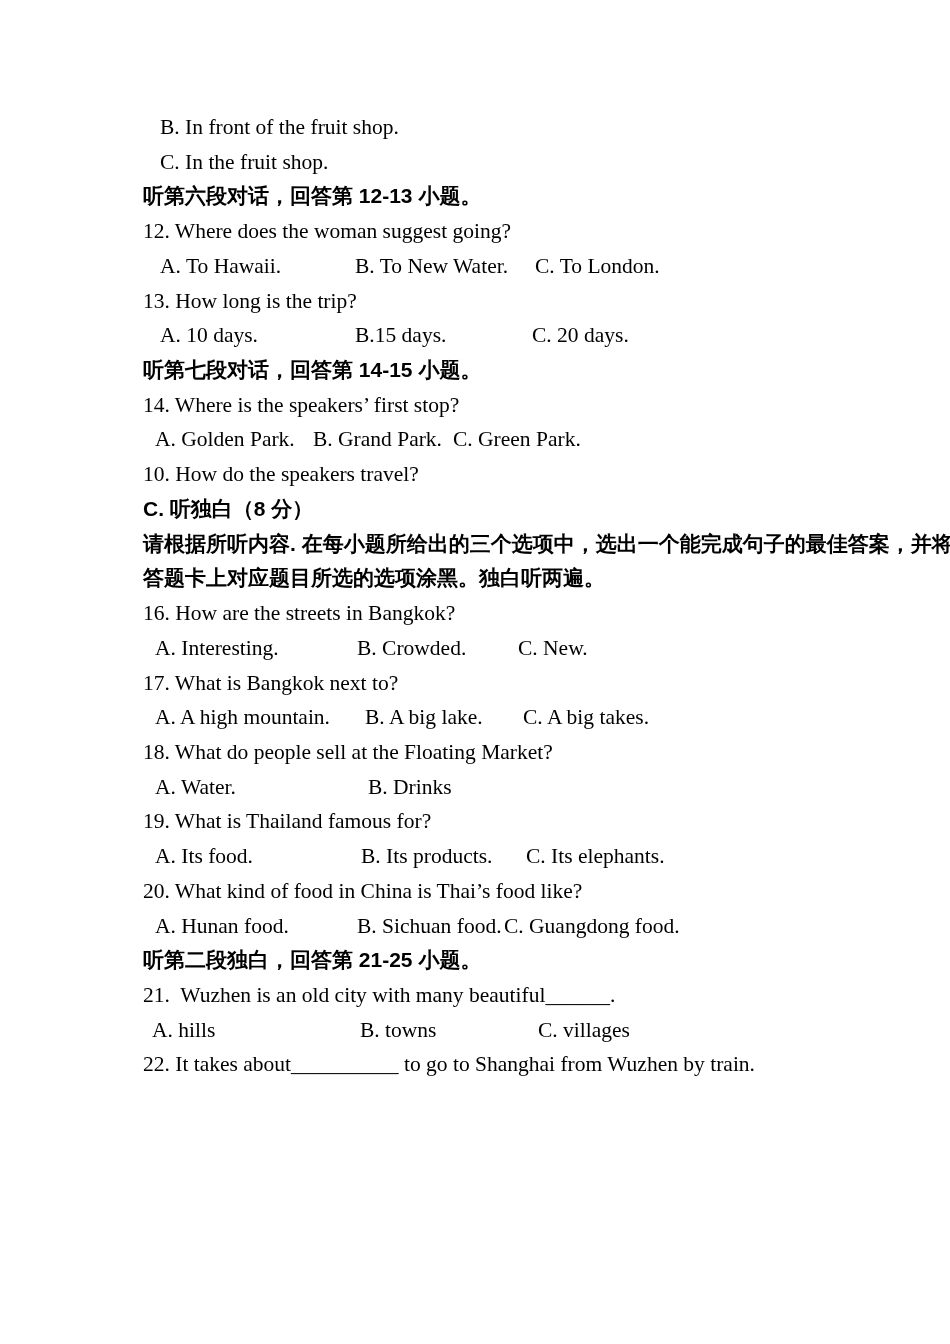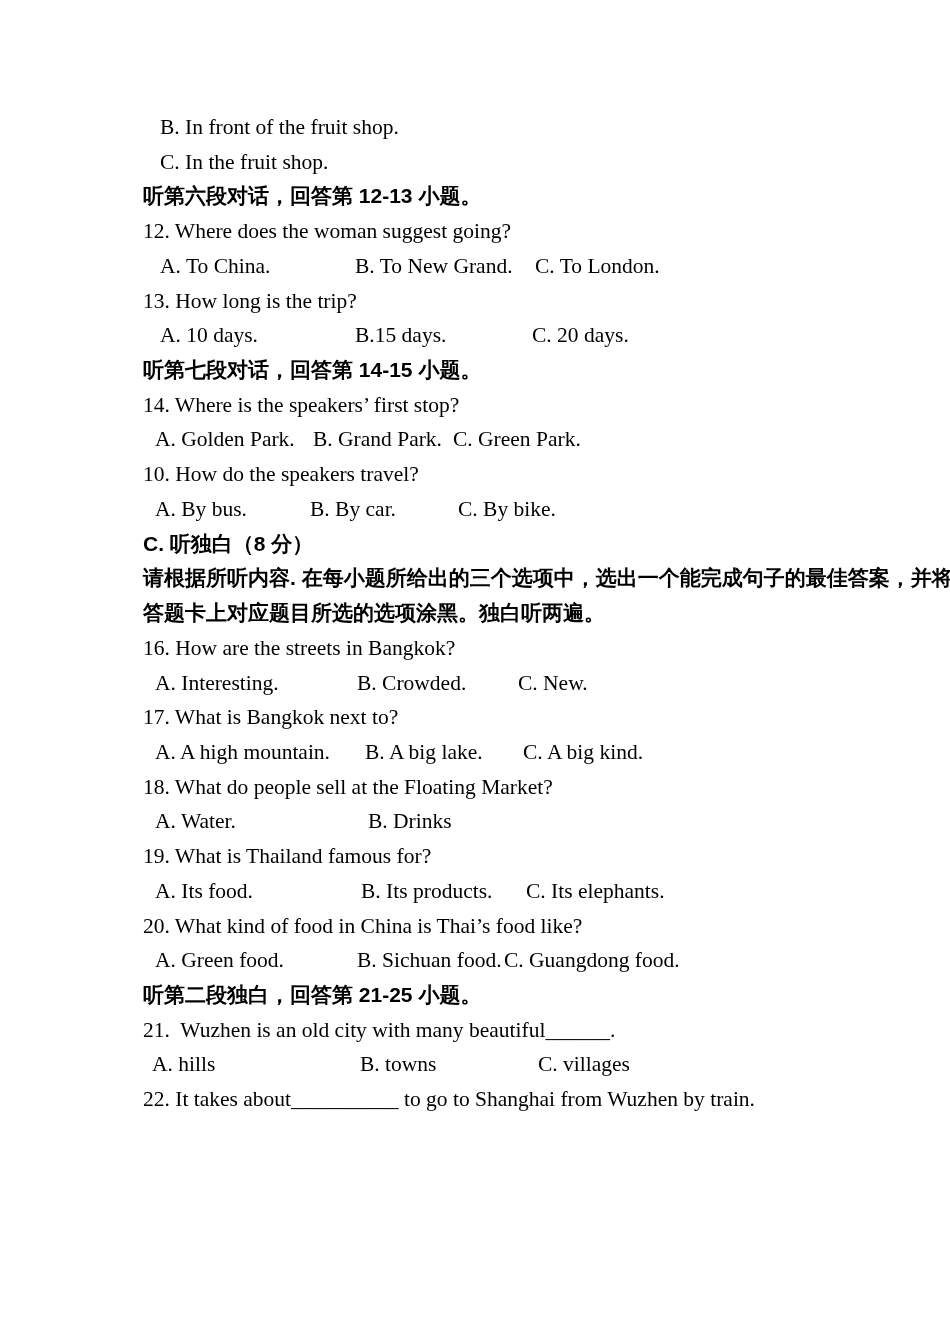"A. To China." span { text: China -> Hawaii }
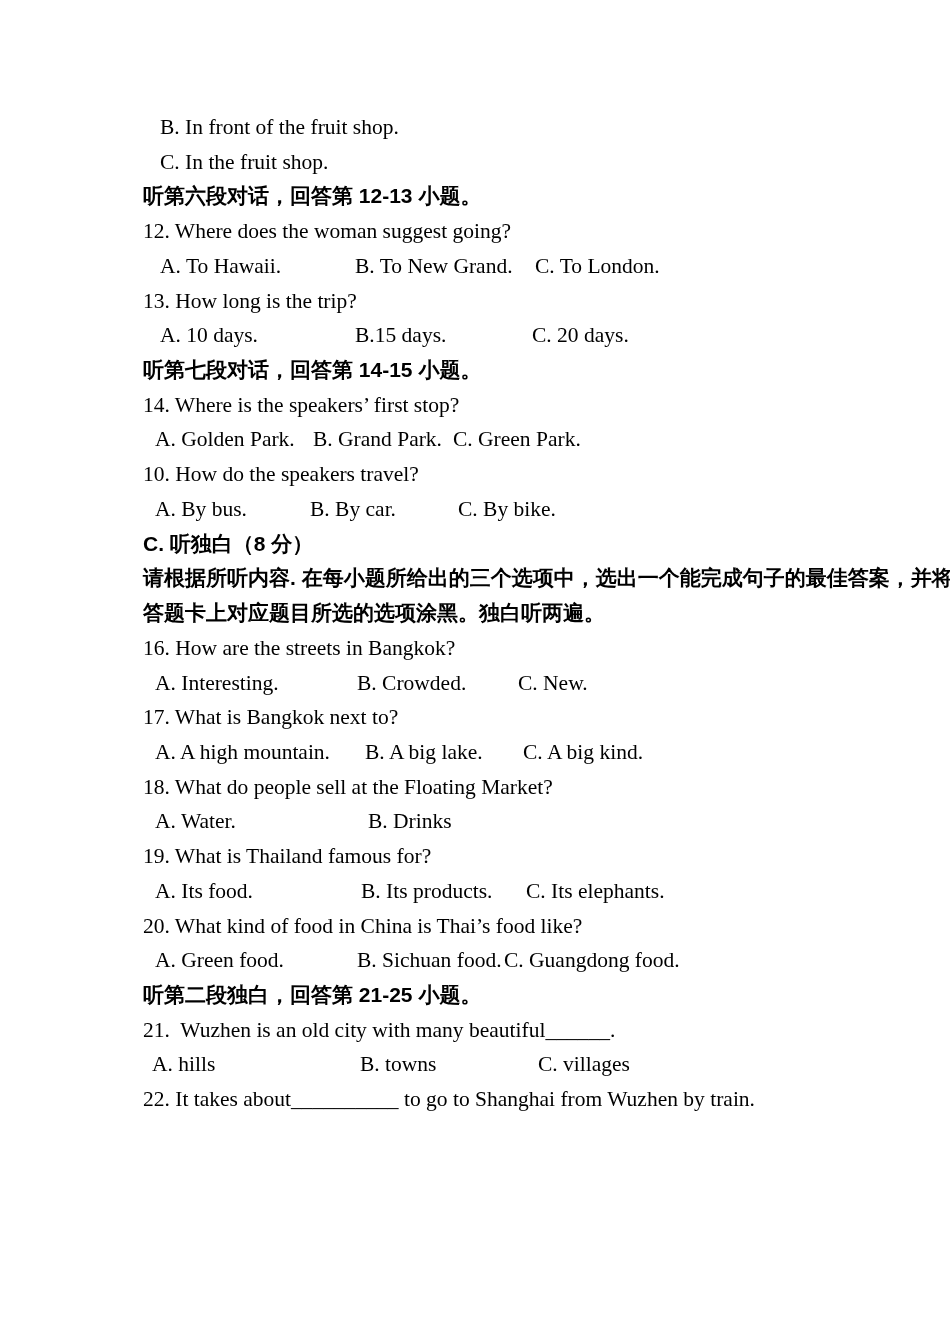"B. To New Grand." span { text: Grand -> Water }
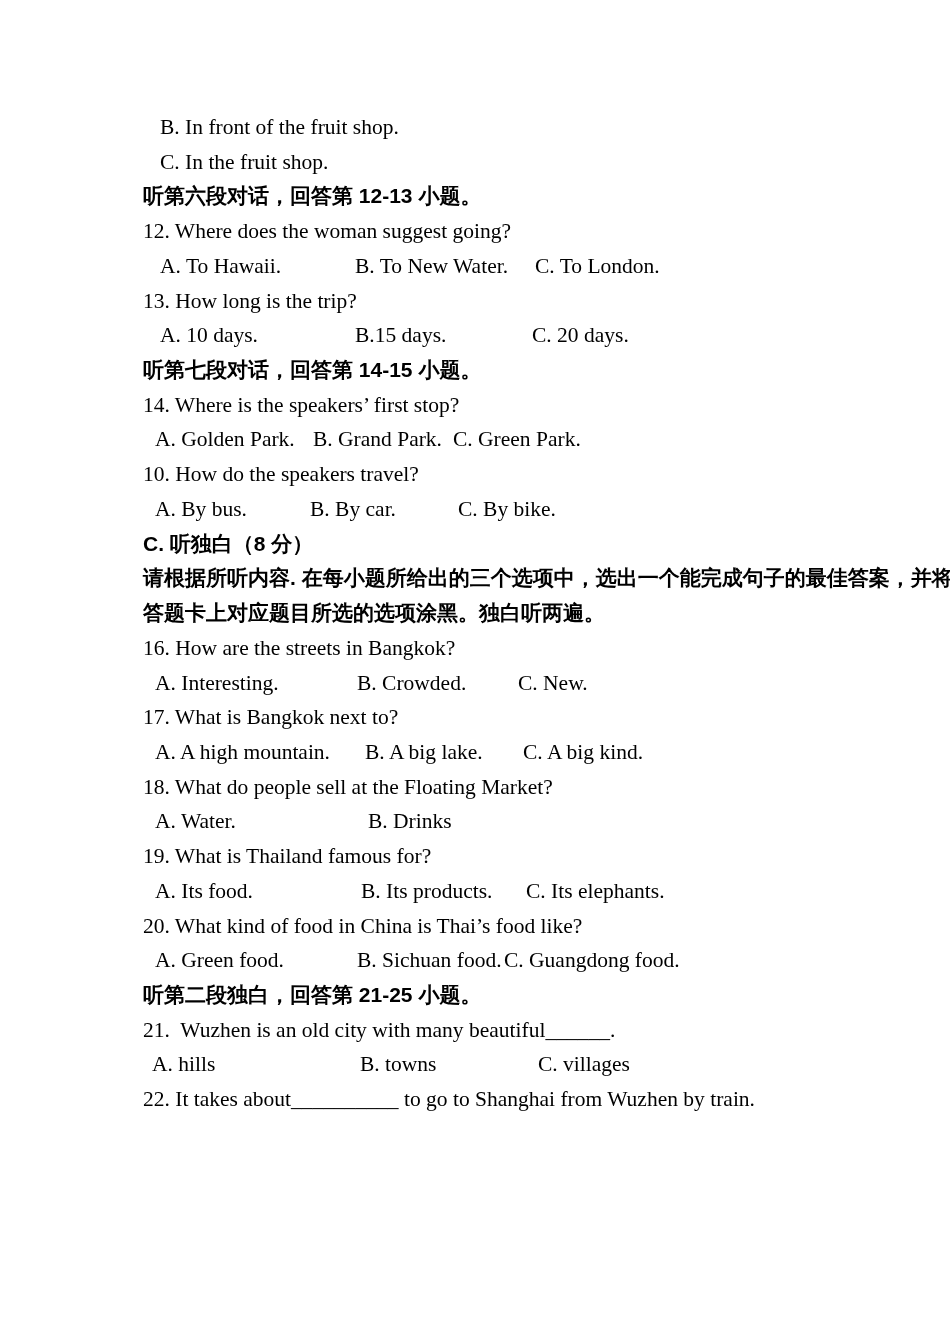"A. By bus." div.line { html: <div> <span>A. By bus.</span> <span>B. By car.</span> <span>C. By bike.</span> </div> -> none }
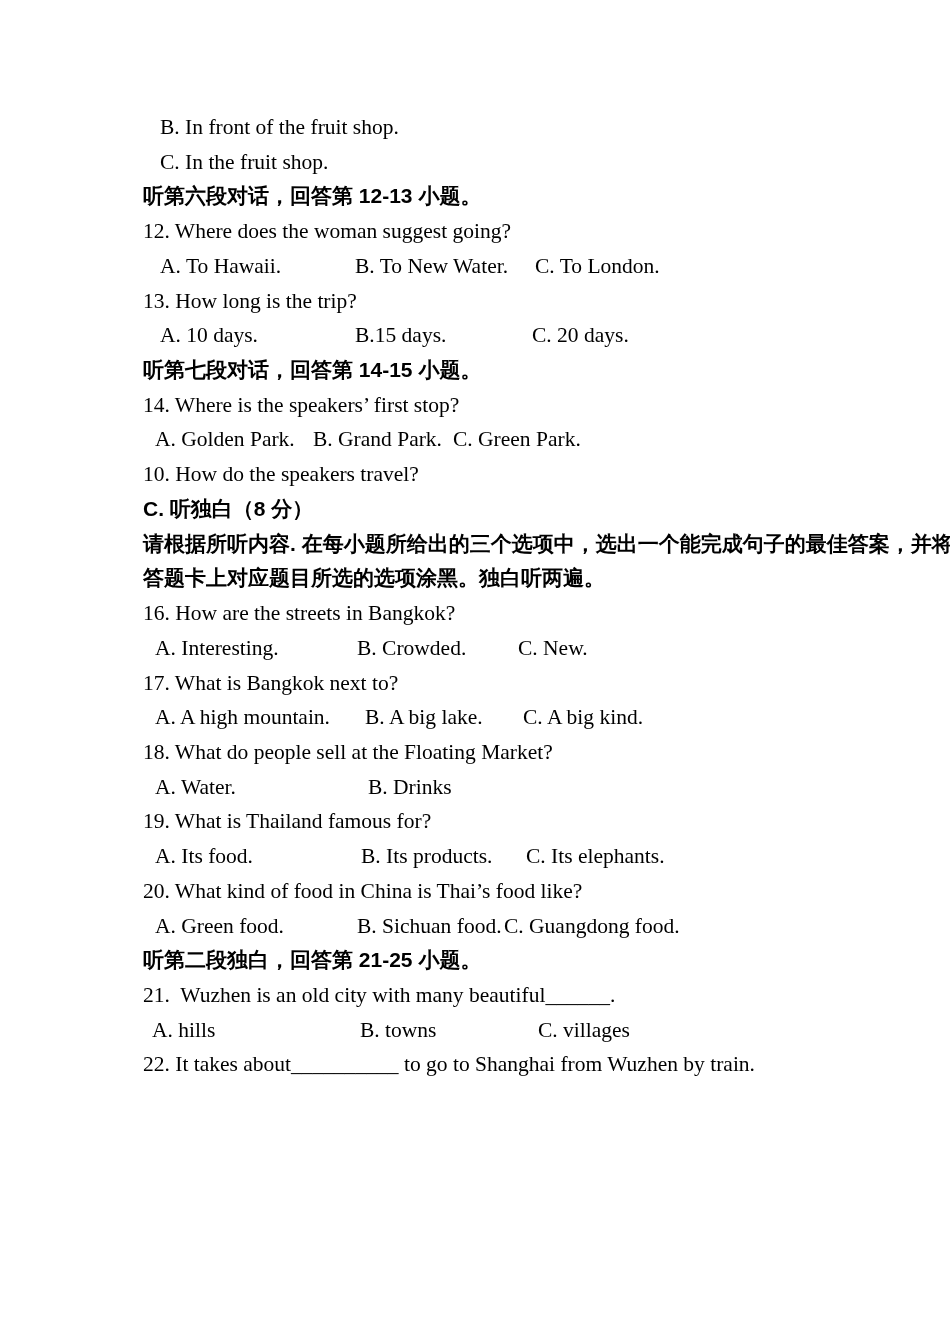"C. A big kind." span { text: kind -> takes }
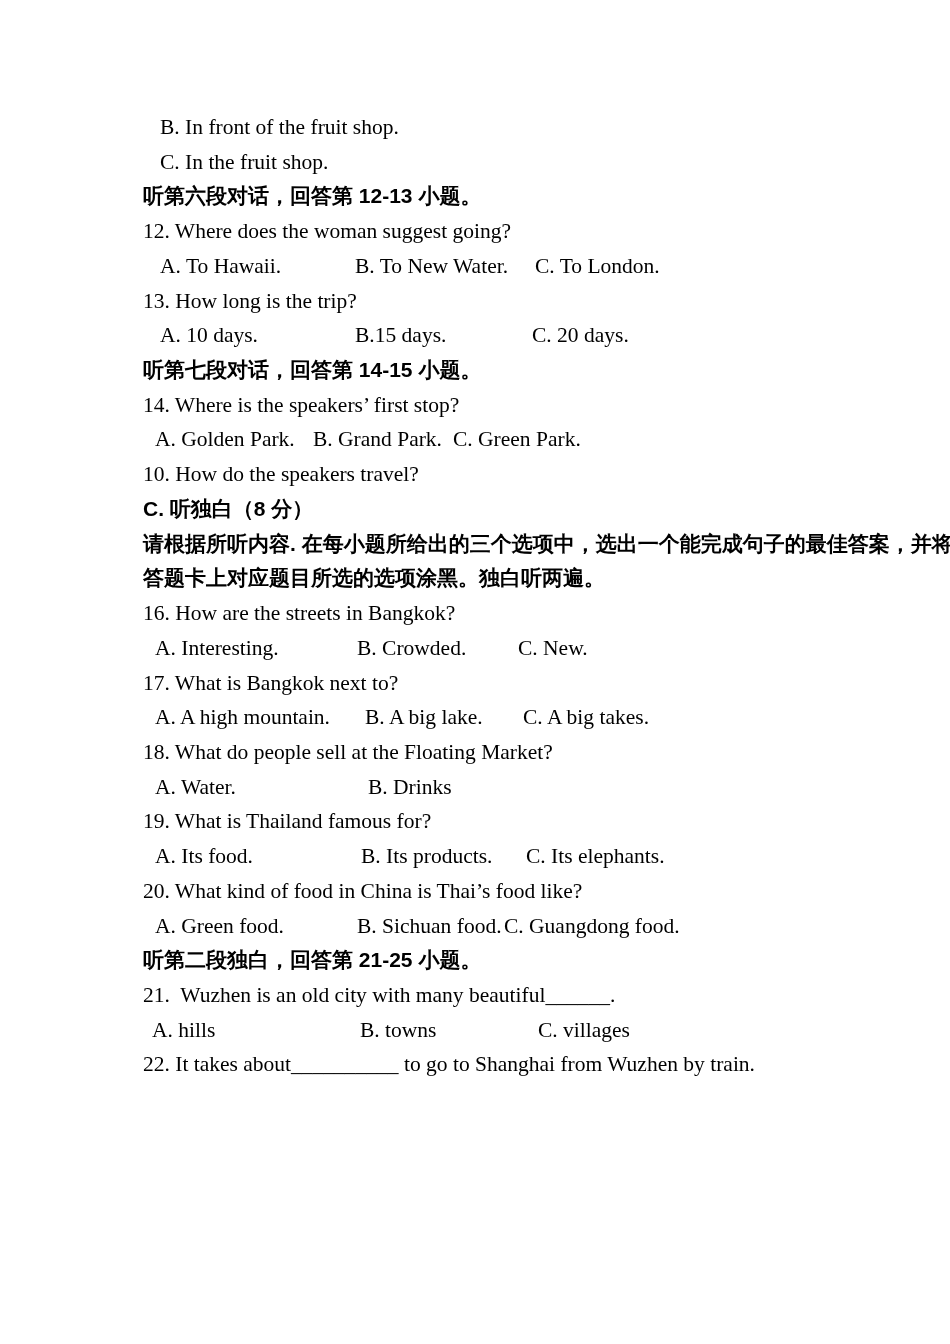"A. Green food." span { text: Green -> Hunan }
